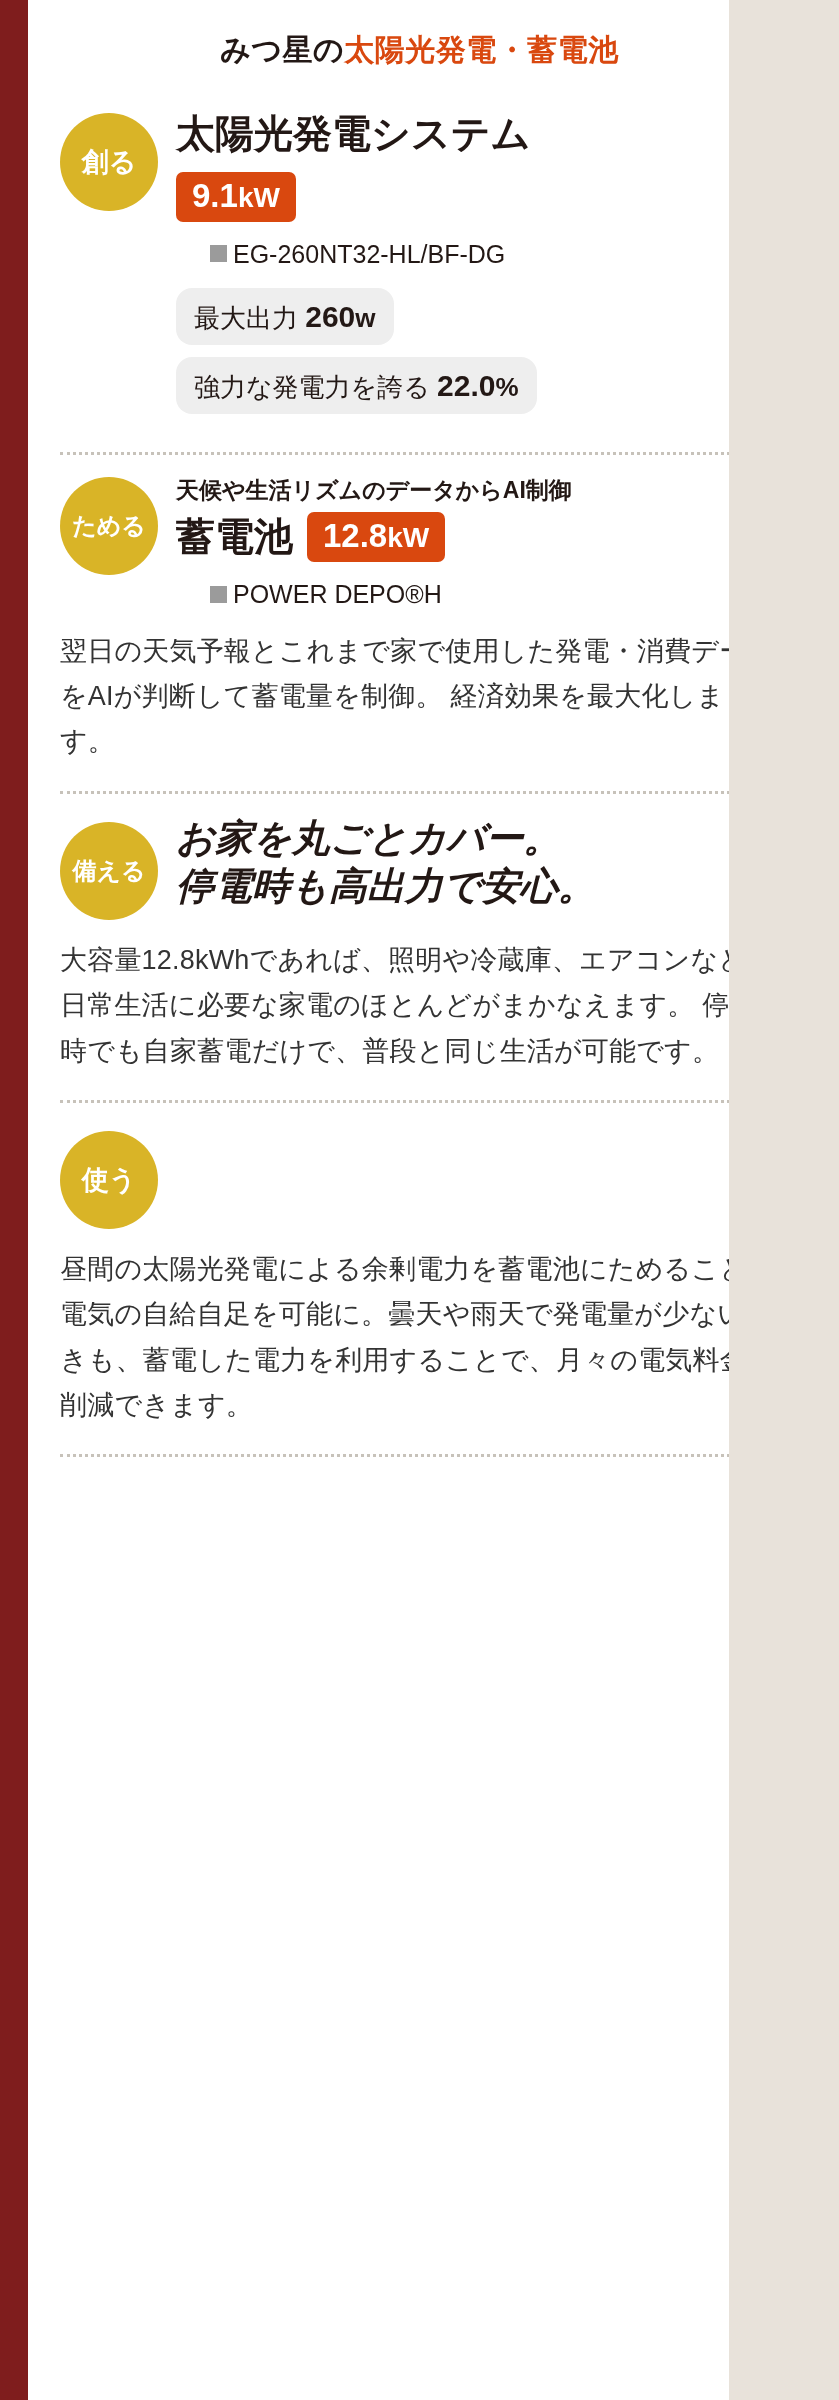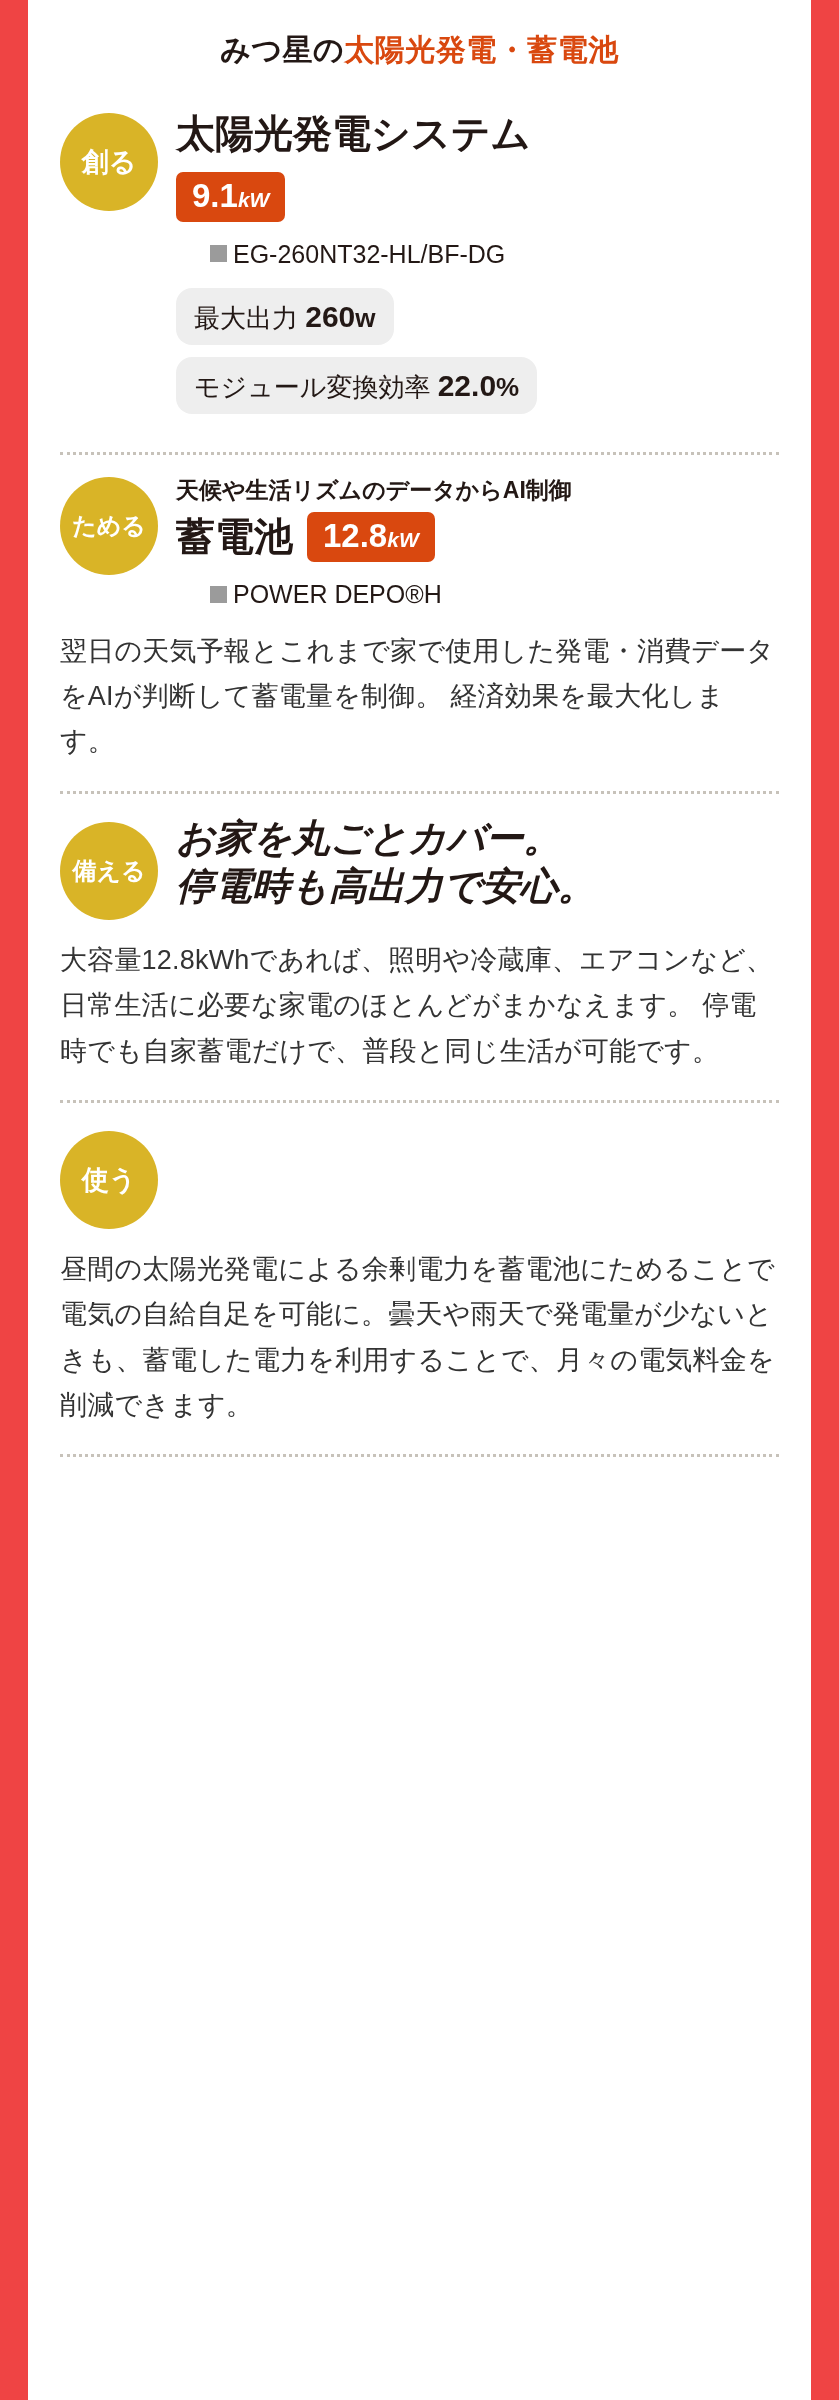"みつ星の太陽光発電・蓄電池" .page { background: #ef4444 -> #7f1d1d; width: 839px -> 729px }
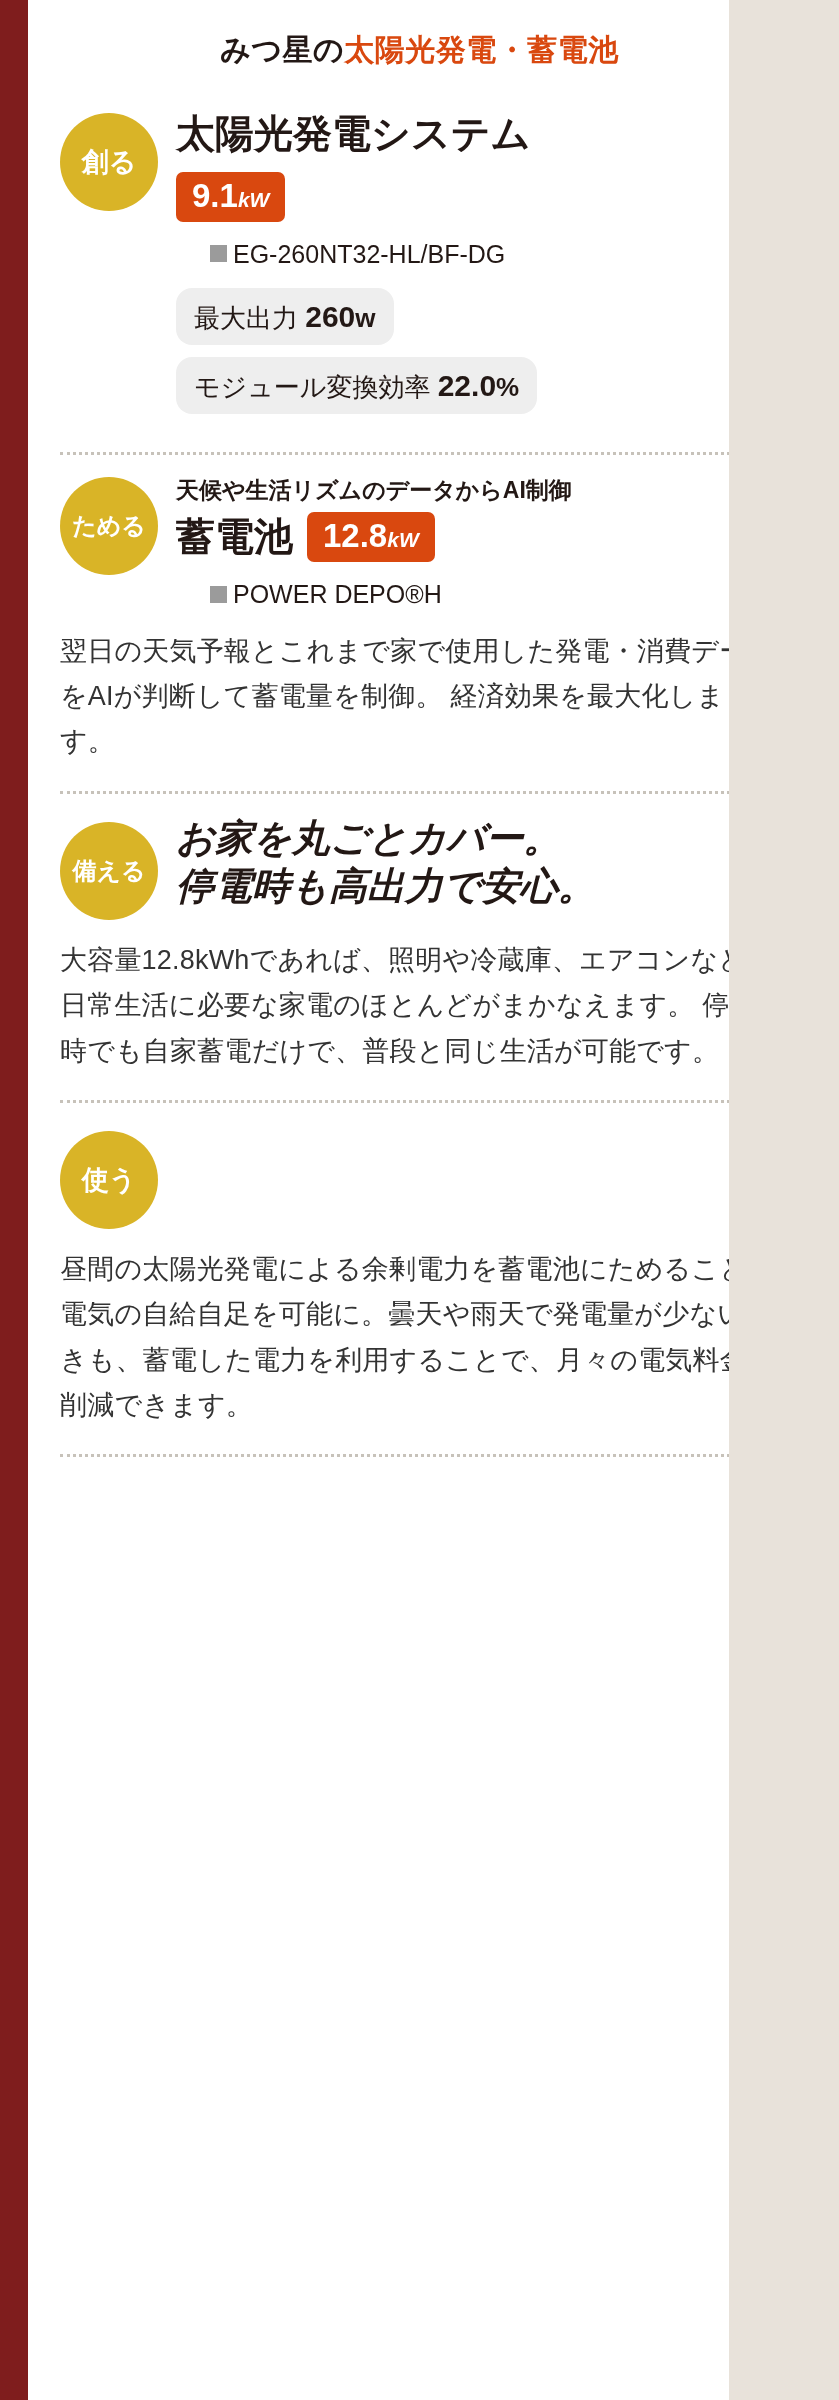"kW" .chip .unit { font-size: 21px -> 28px; font-style: italic -> none }
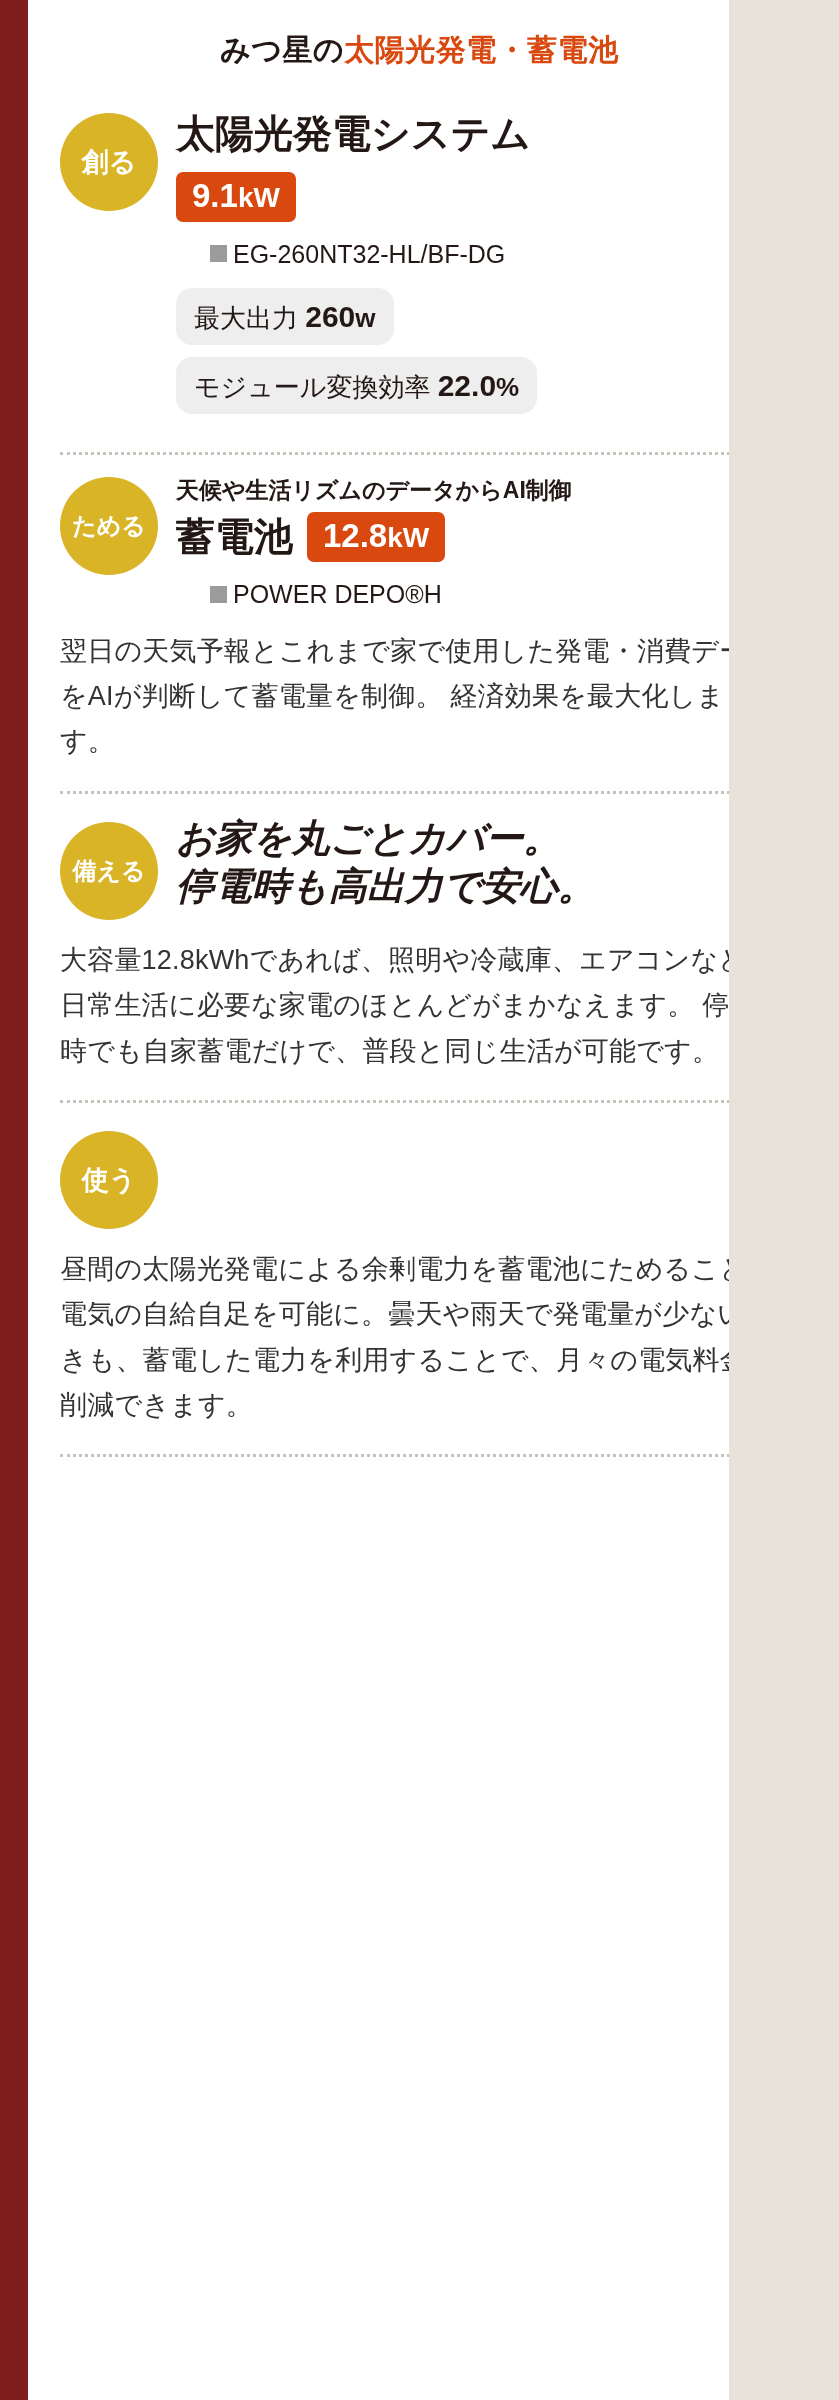"モジュール変換効率" span { text: モジュール変換効率 -> 強力な発電力を誇る }
